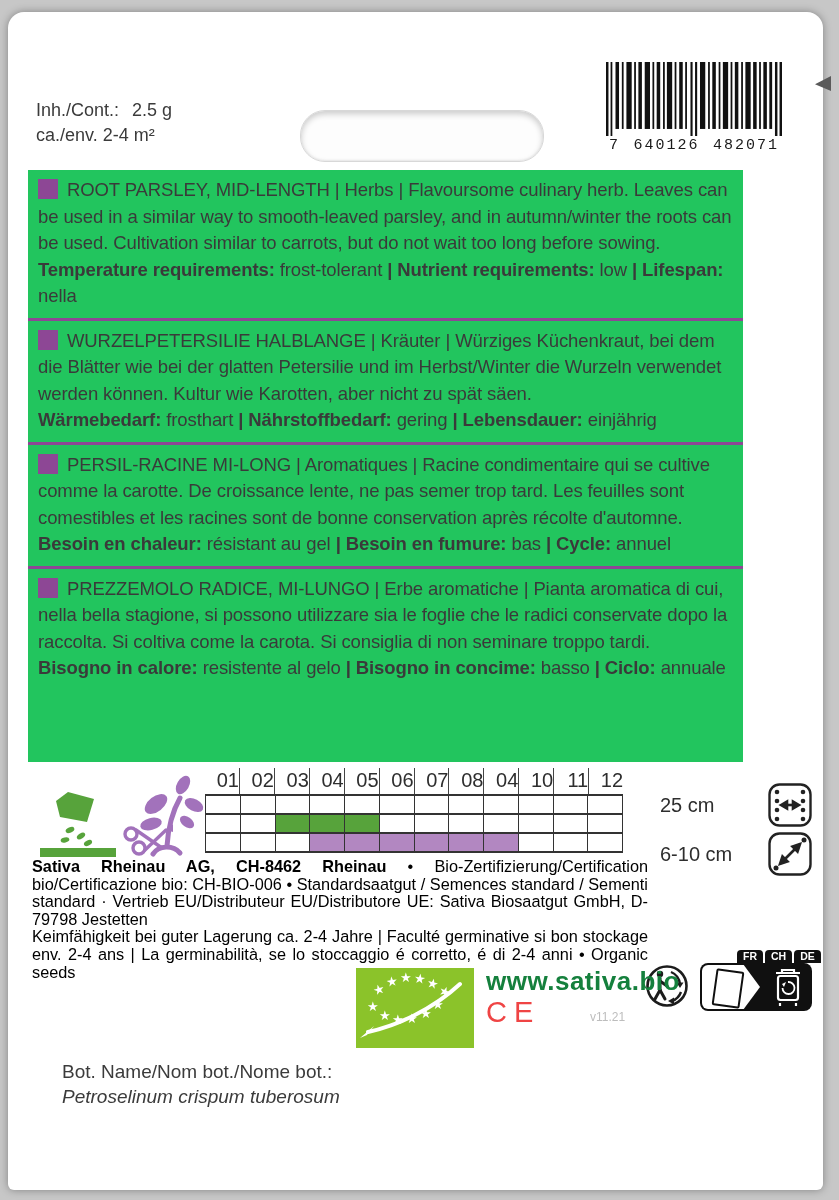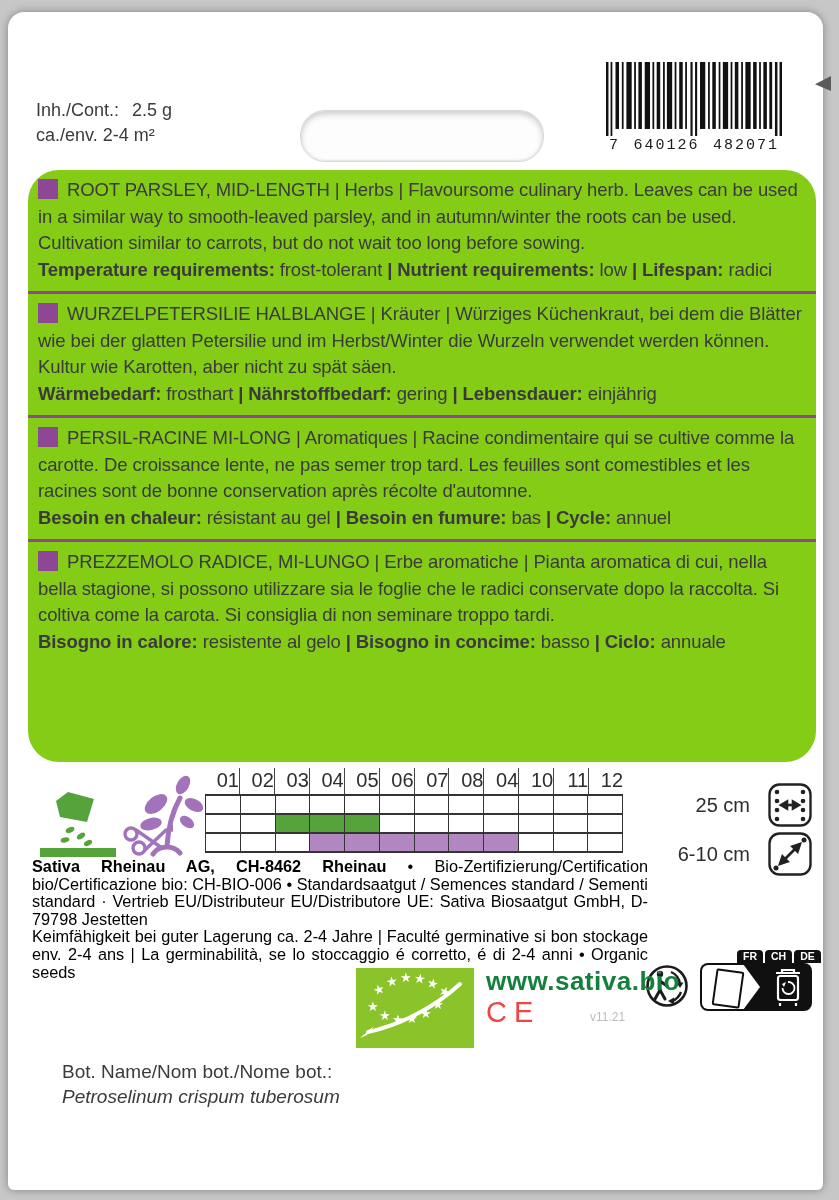"ROOT PARSLEY, MID-LENGTH | Herbs" .panel { background: #84cc16 -> #22c55e; border-radius: 31px -> none; width: 788px -> 715px }
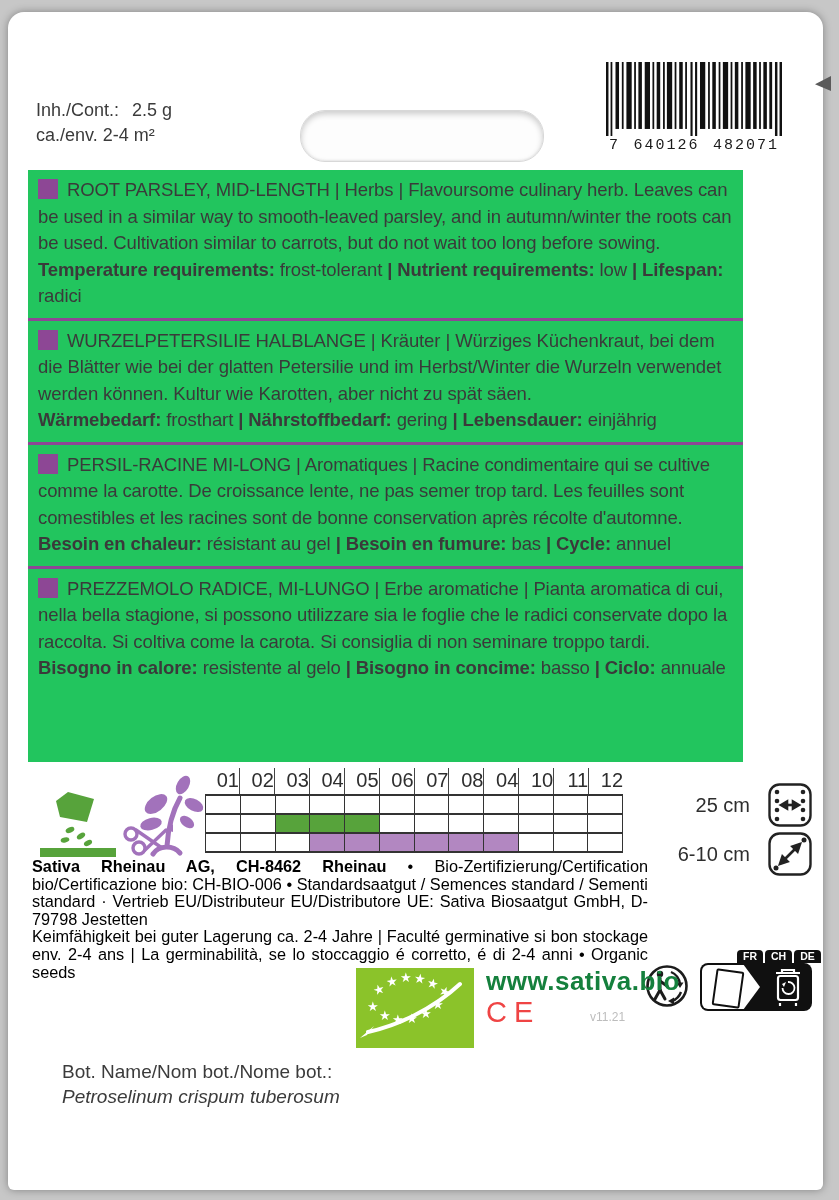"radici" span { text: radici -> nella }
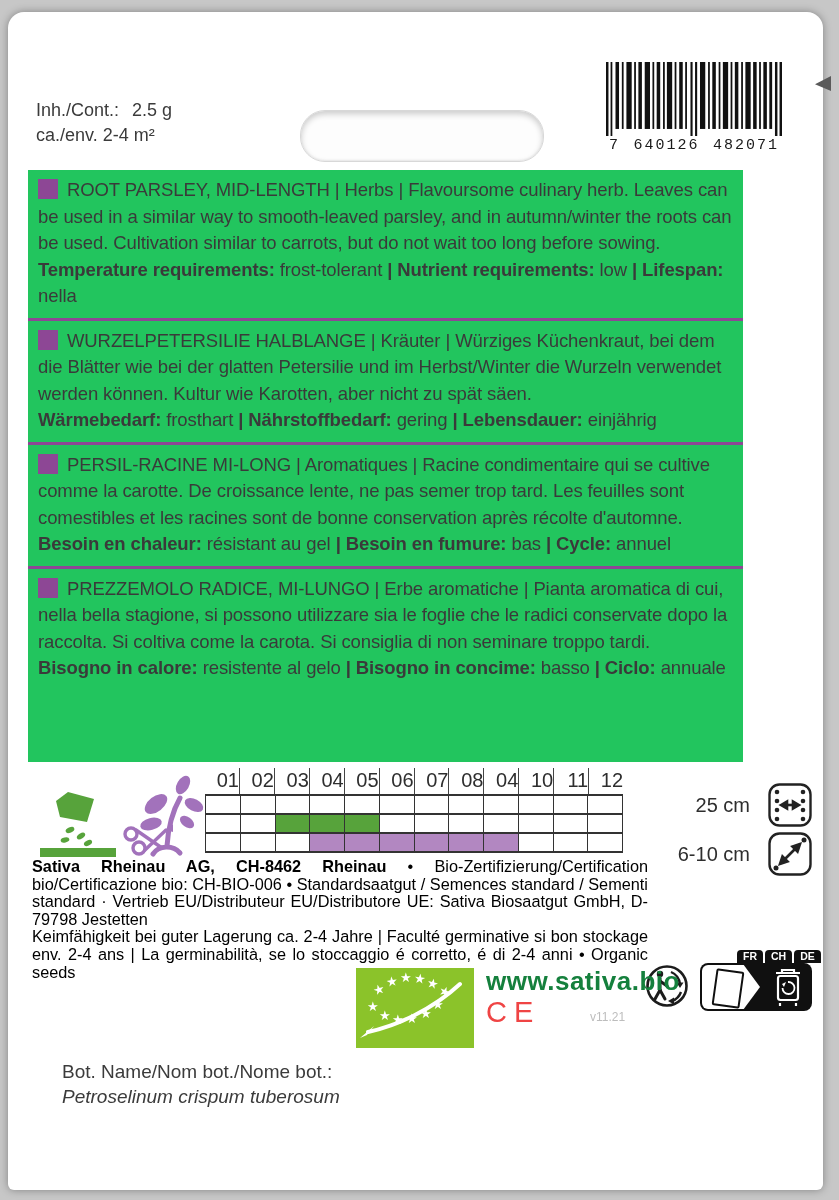"25 cm" .spec { gap: 18px -> 9px; justify-content: flex-end -> space-between }
